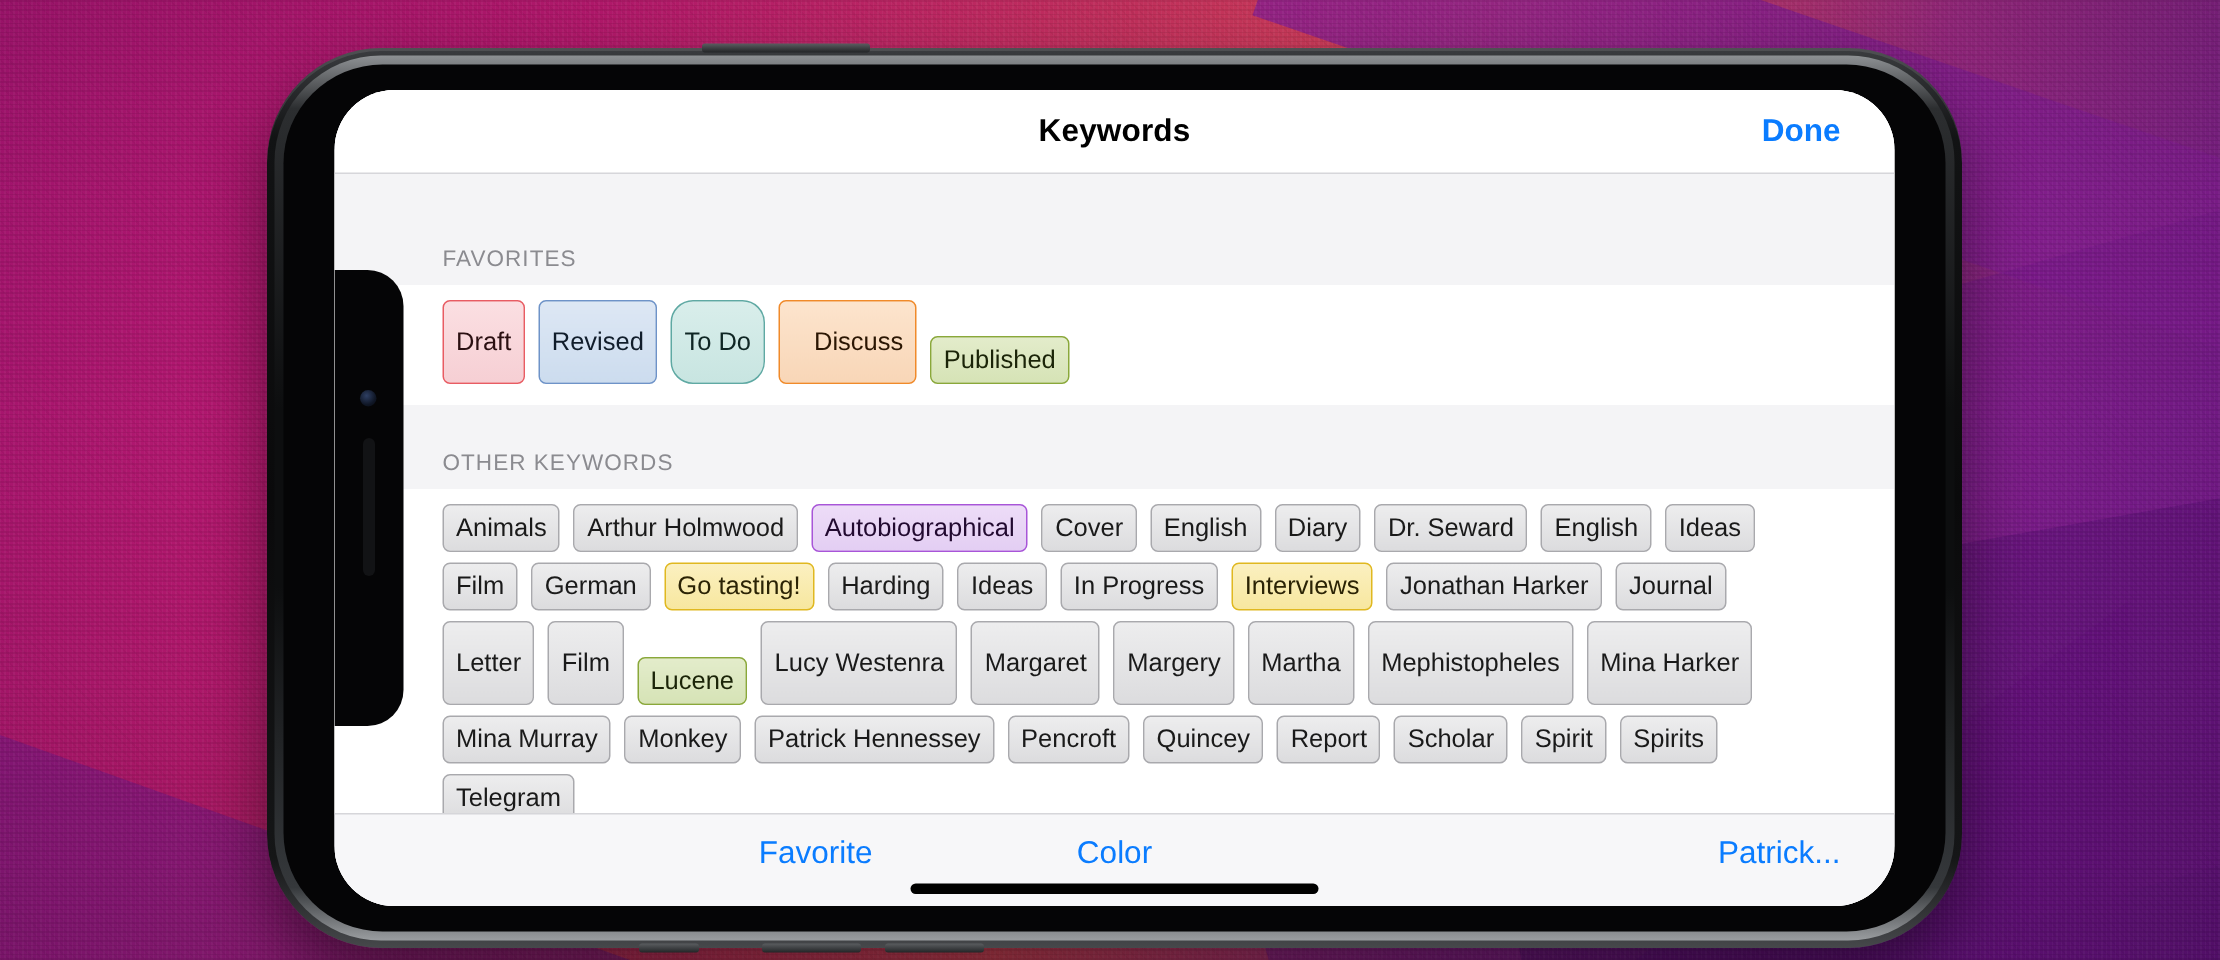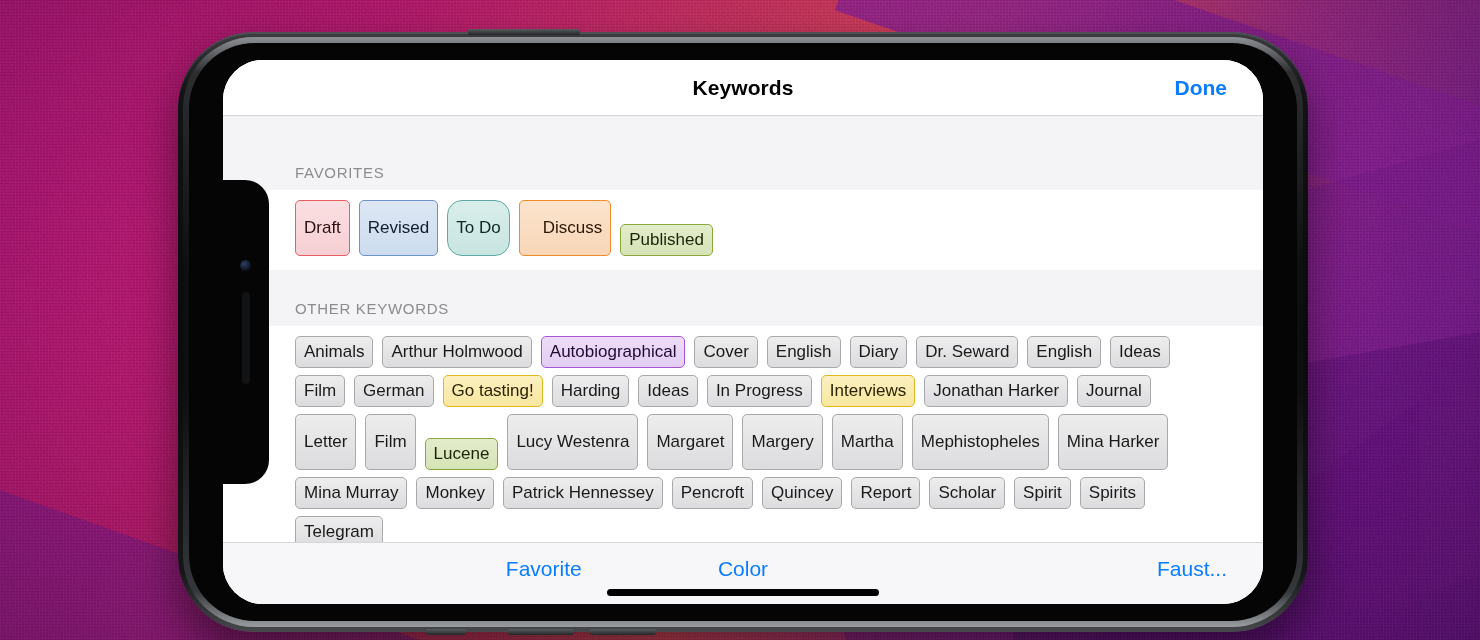"Faust..." div.toolbar-btn { text: Faust -> Patrick }
